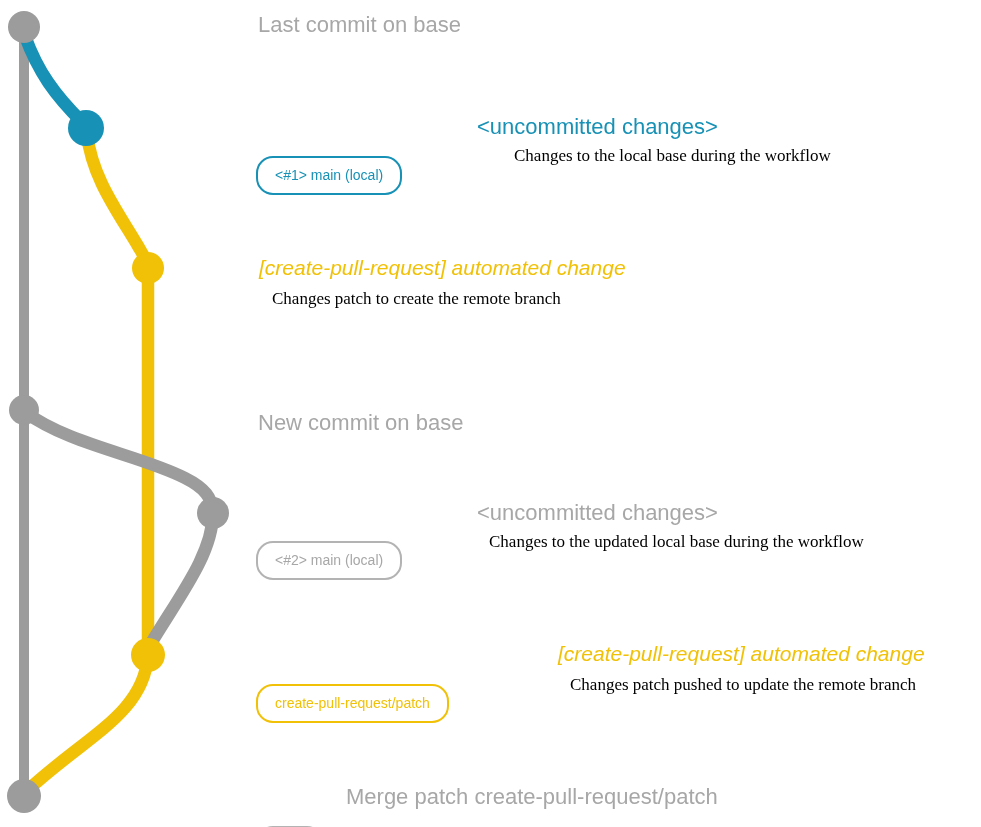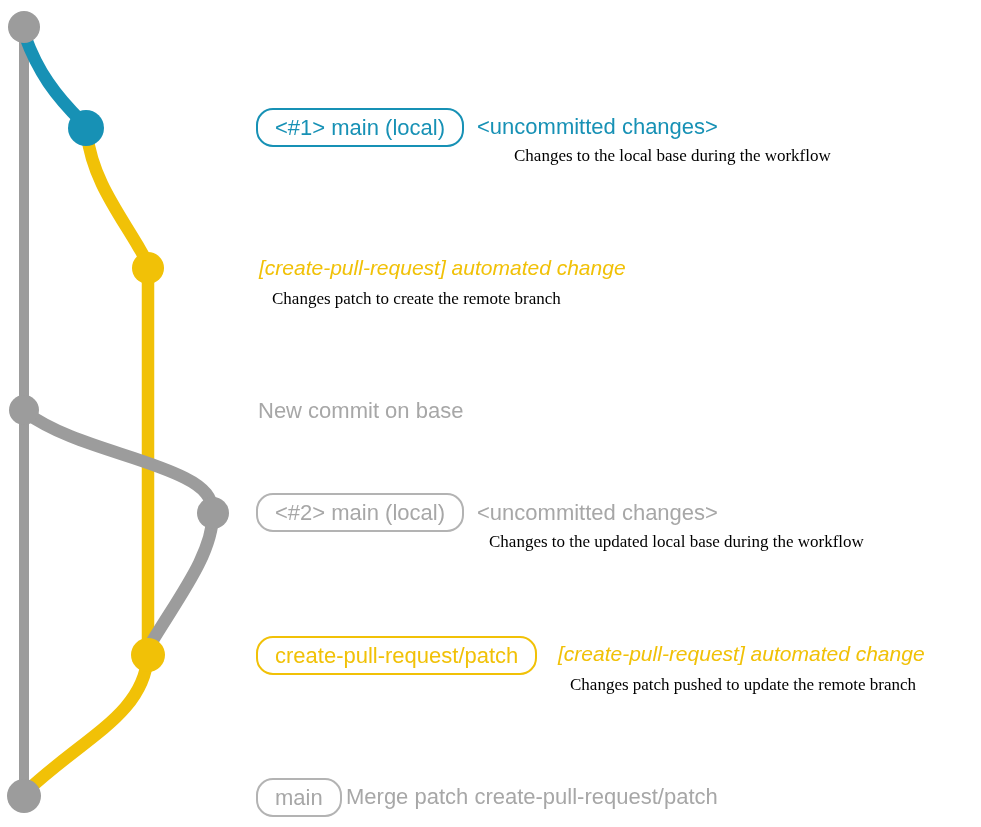"Last commit on base" div.abs { html: none -> <div>Last commit on base</div> }
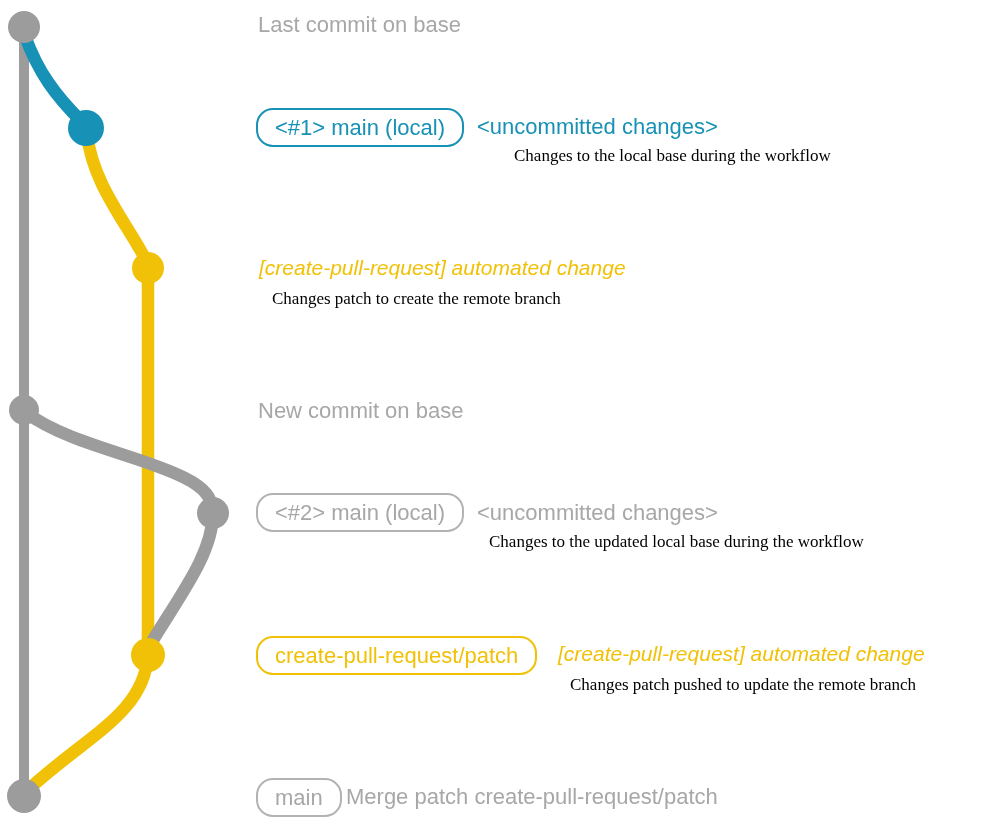"<#1> main (local)" .tag-box { font-size: 22px -> 14px; margin-top: none -> 48px }
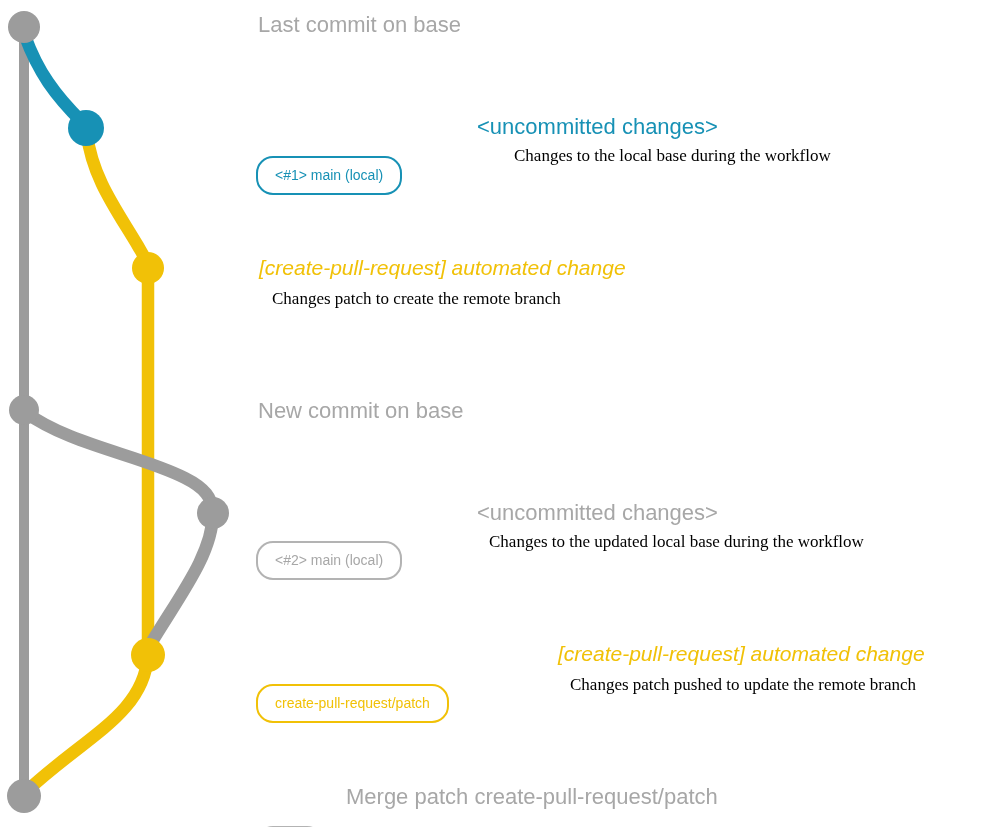"New commit on base" div.abs { top: 398px -> 410px }
